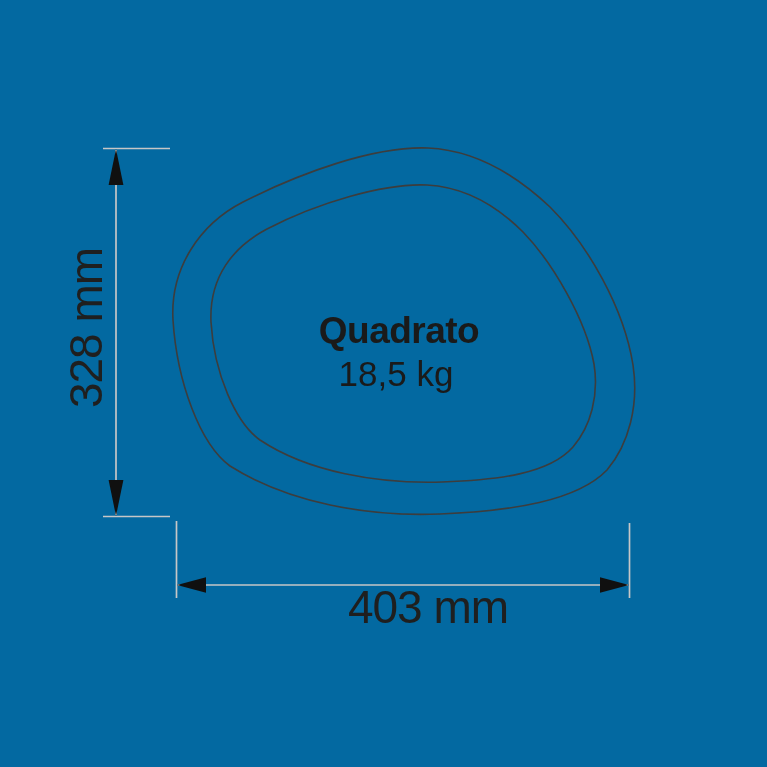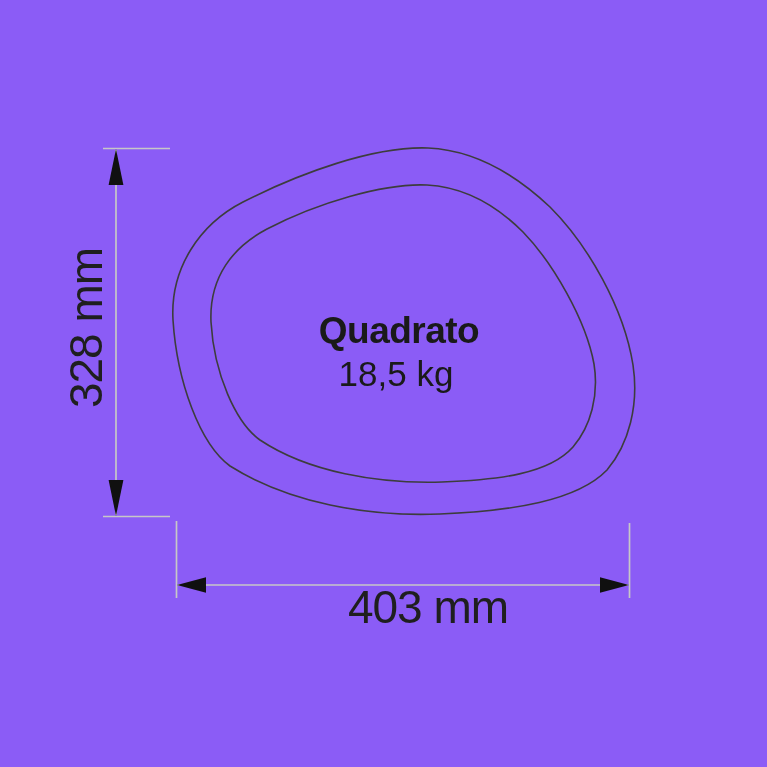"Quadrato" .canvas { background: #8b5cf6 -> #0369a1 }
